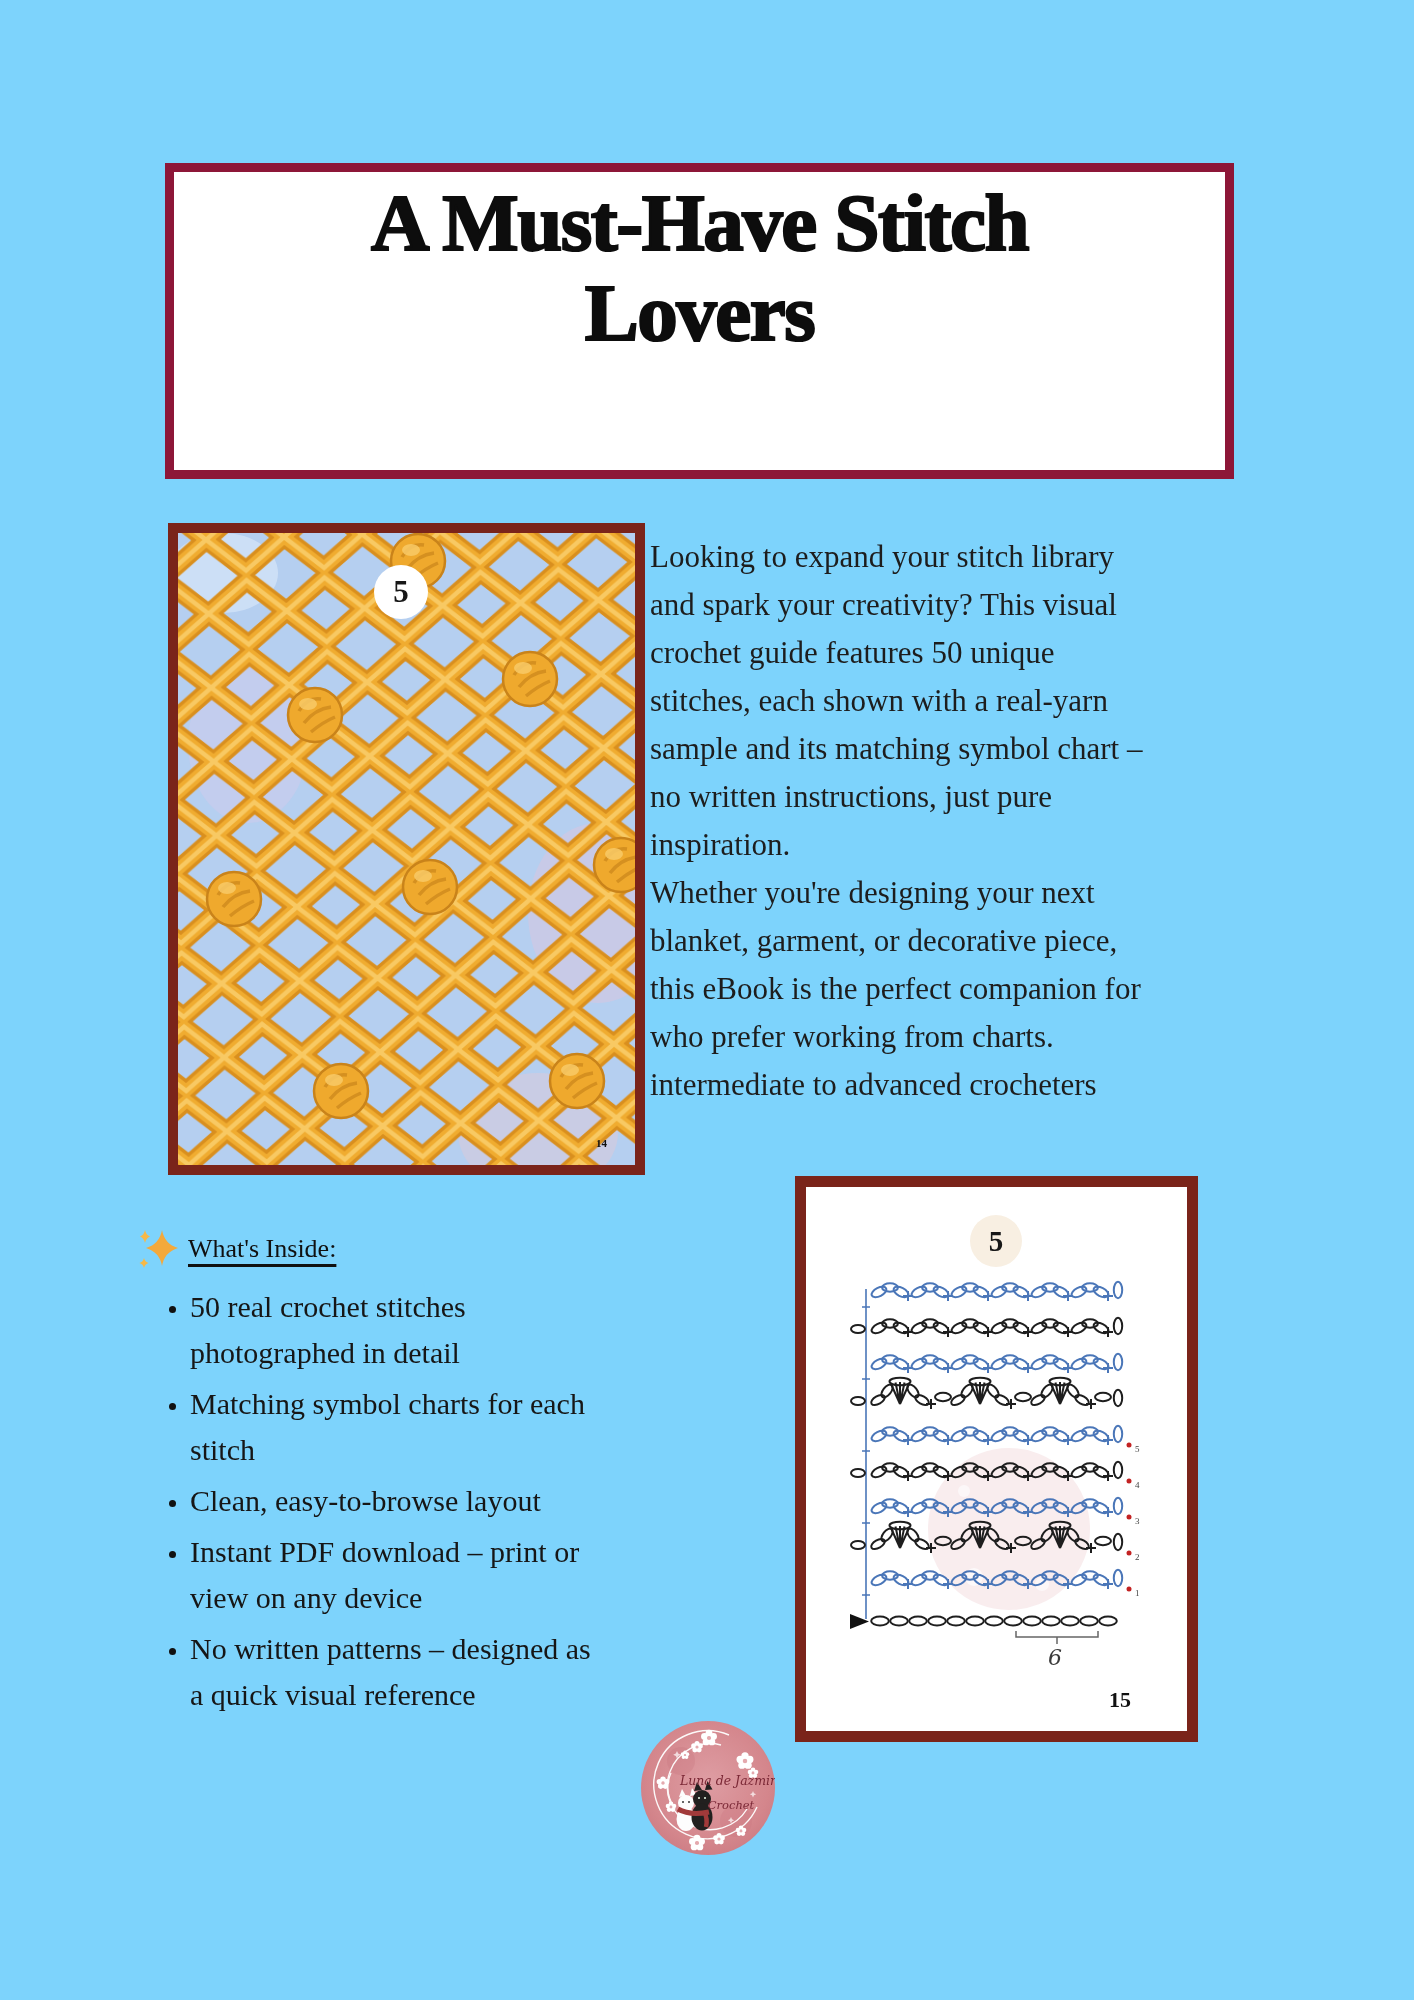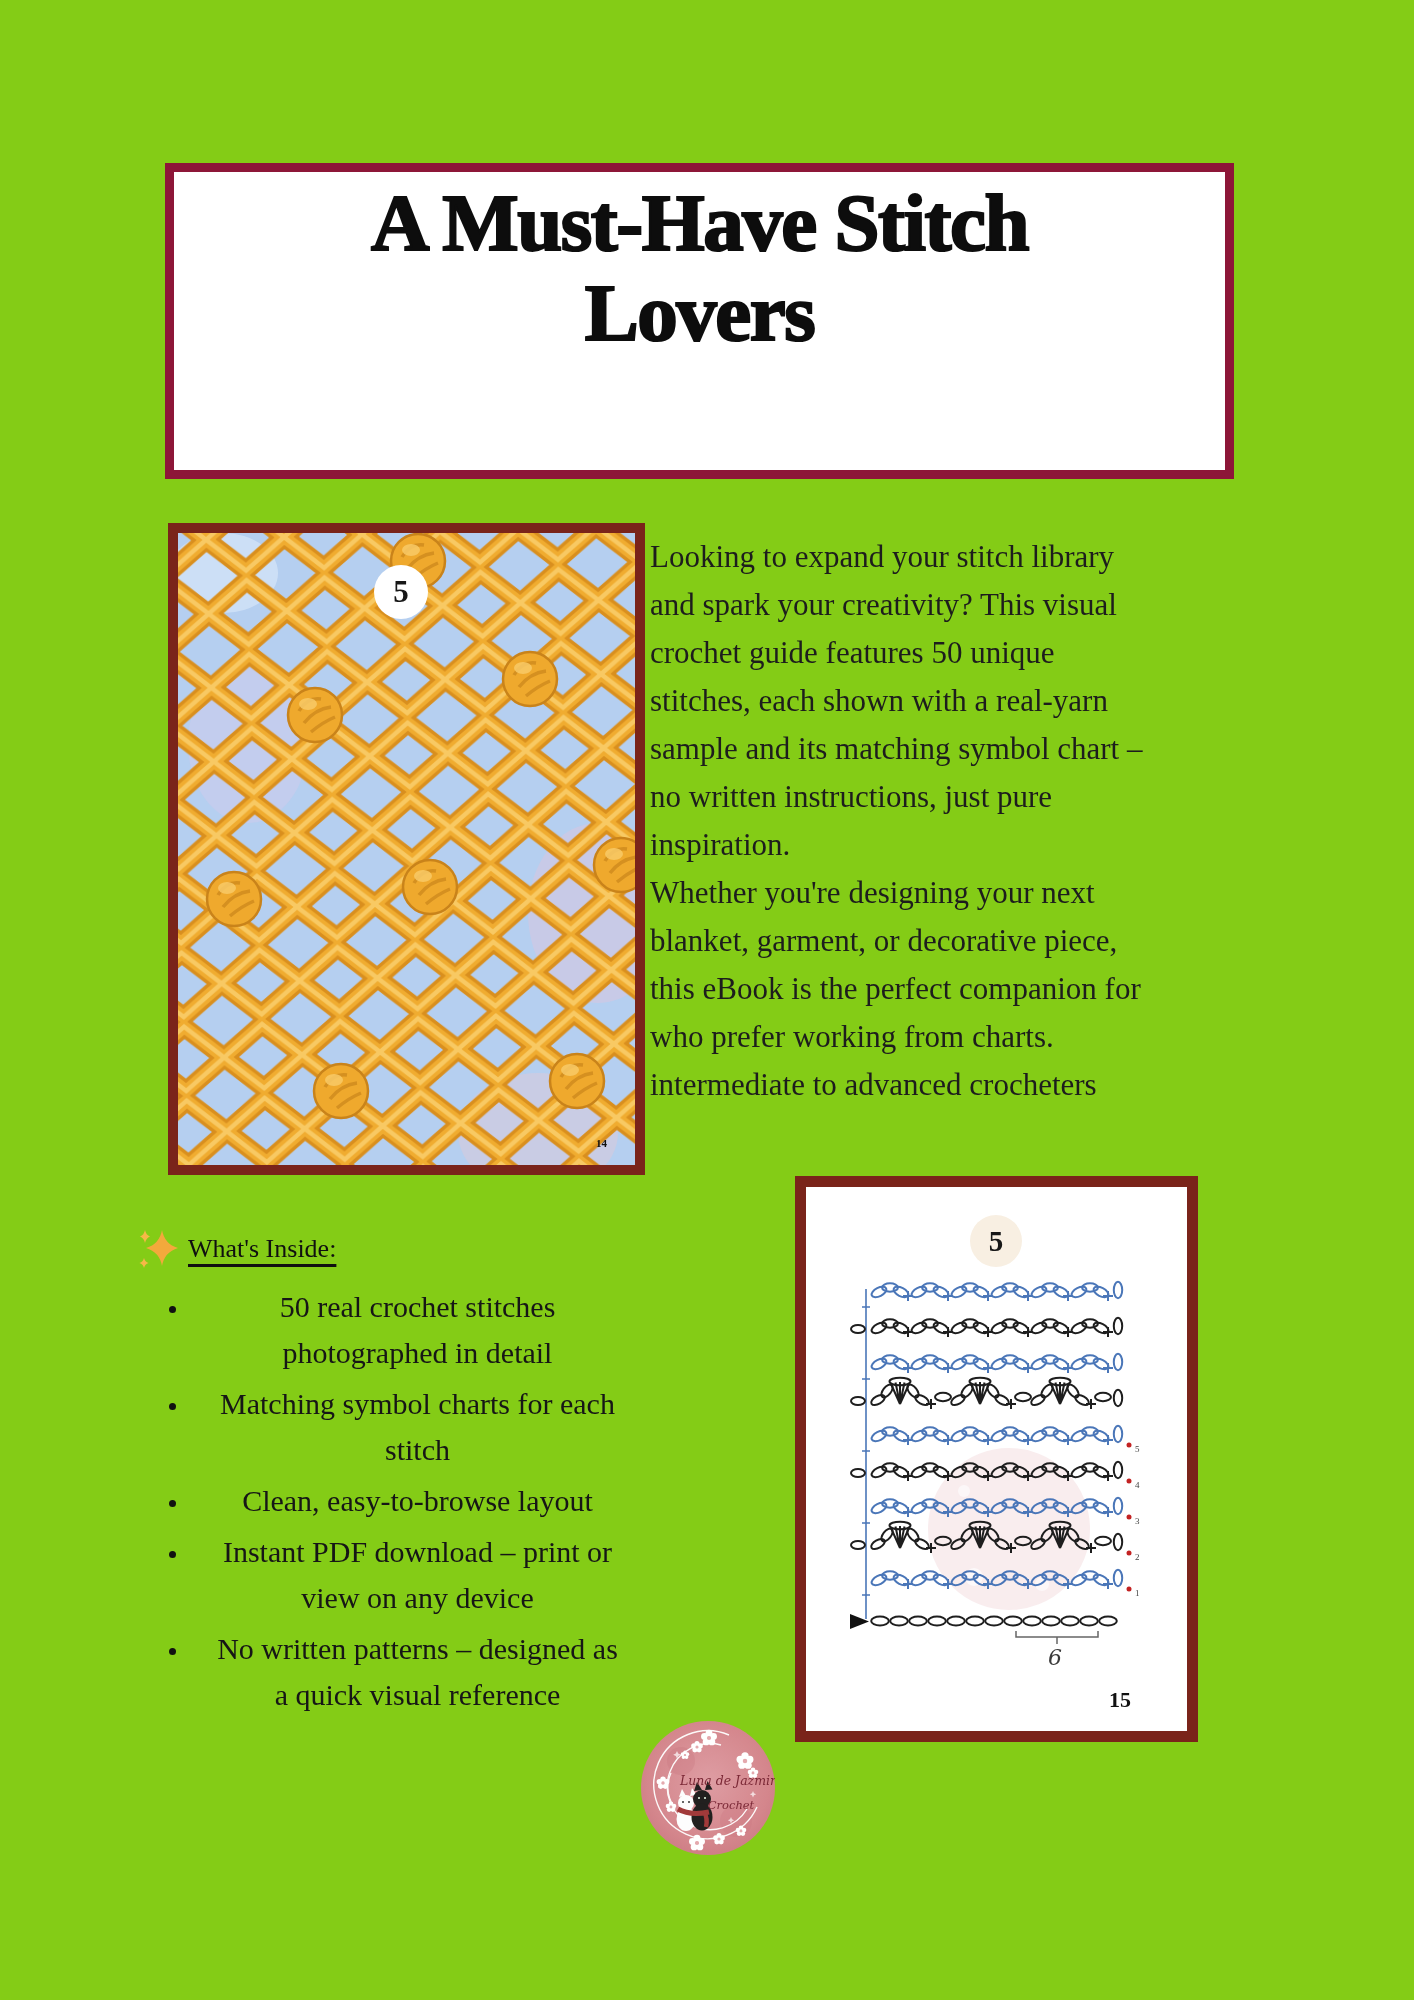"A Must-Have Stitch" .page { background: #84cc16 -> #7dd3fc }
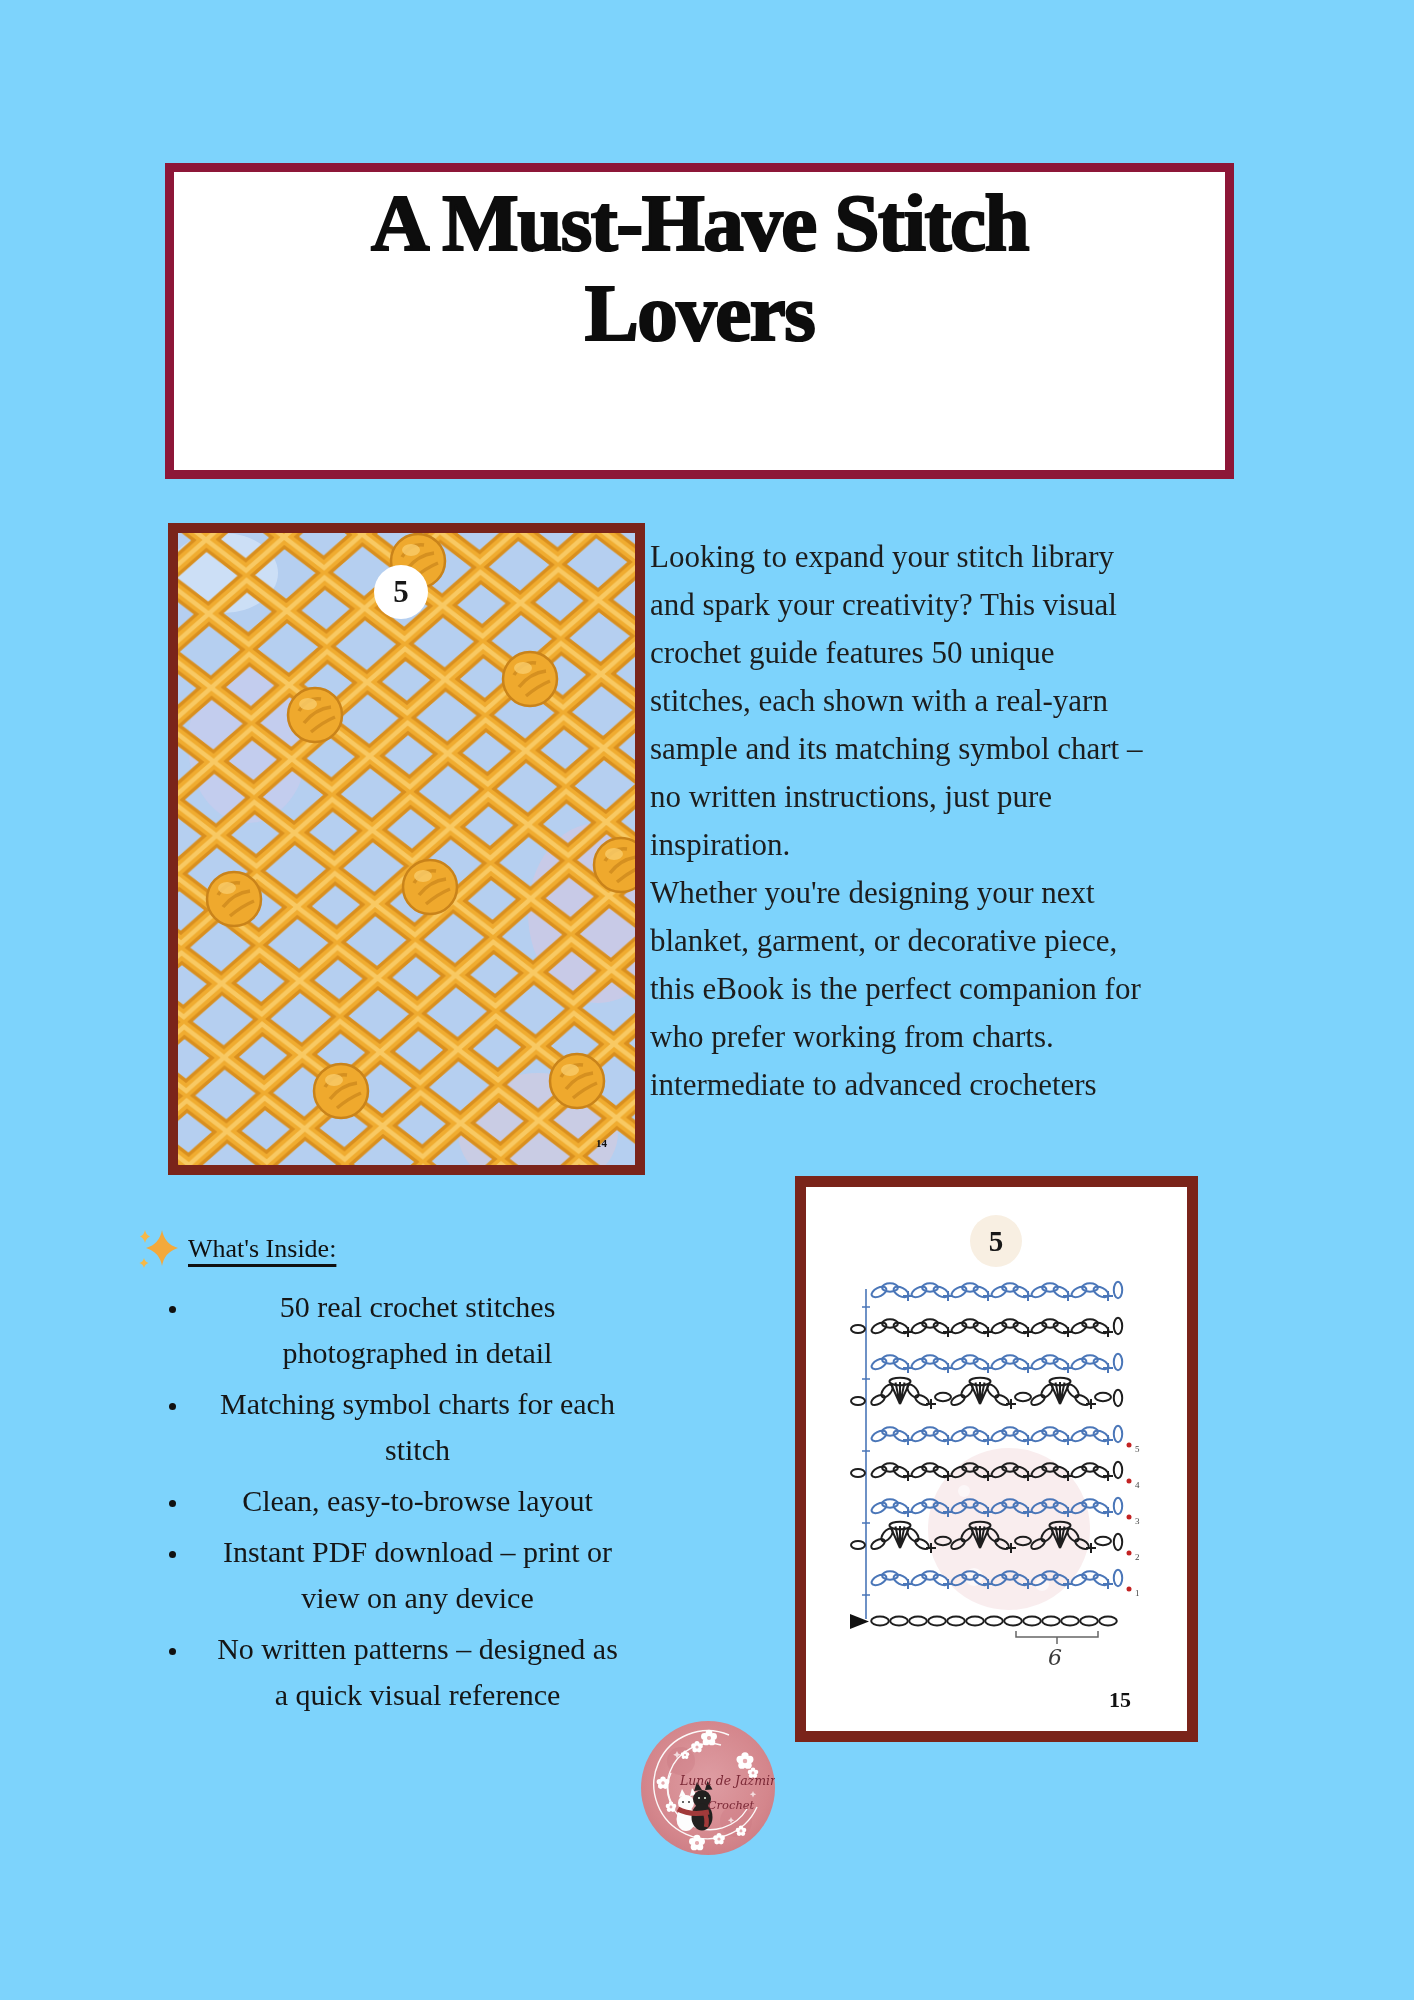"50 real crochet stitches" .wi-list { text-align: center -> none }
